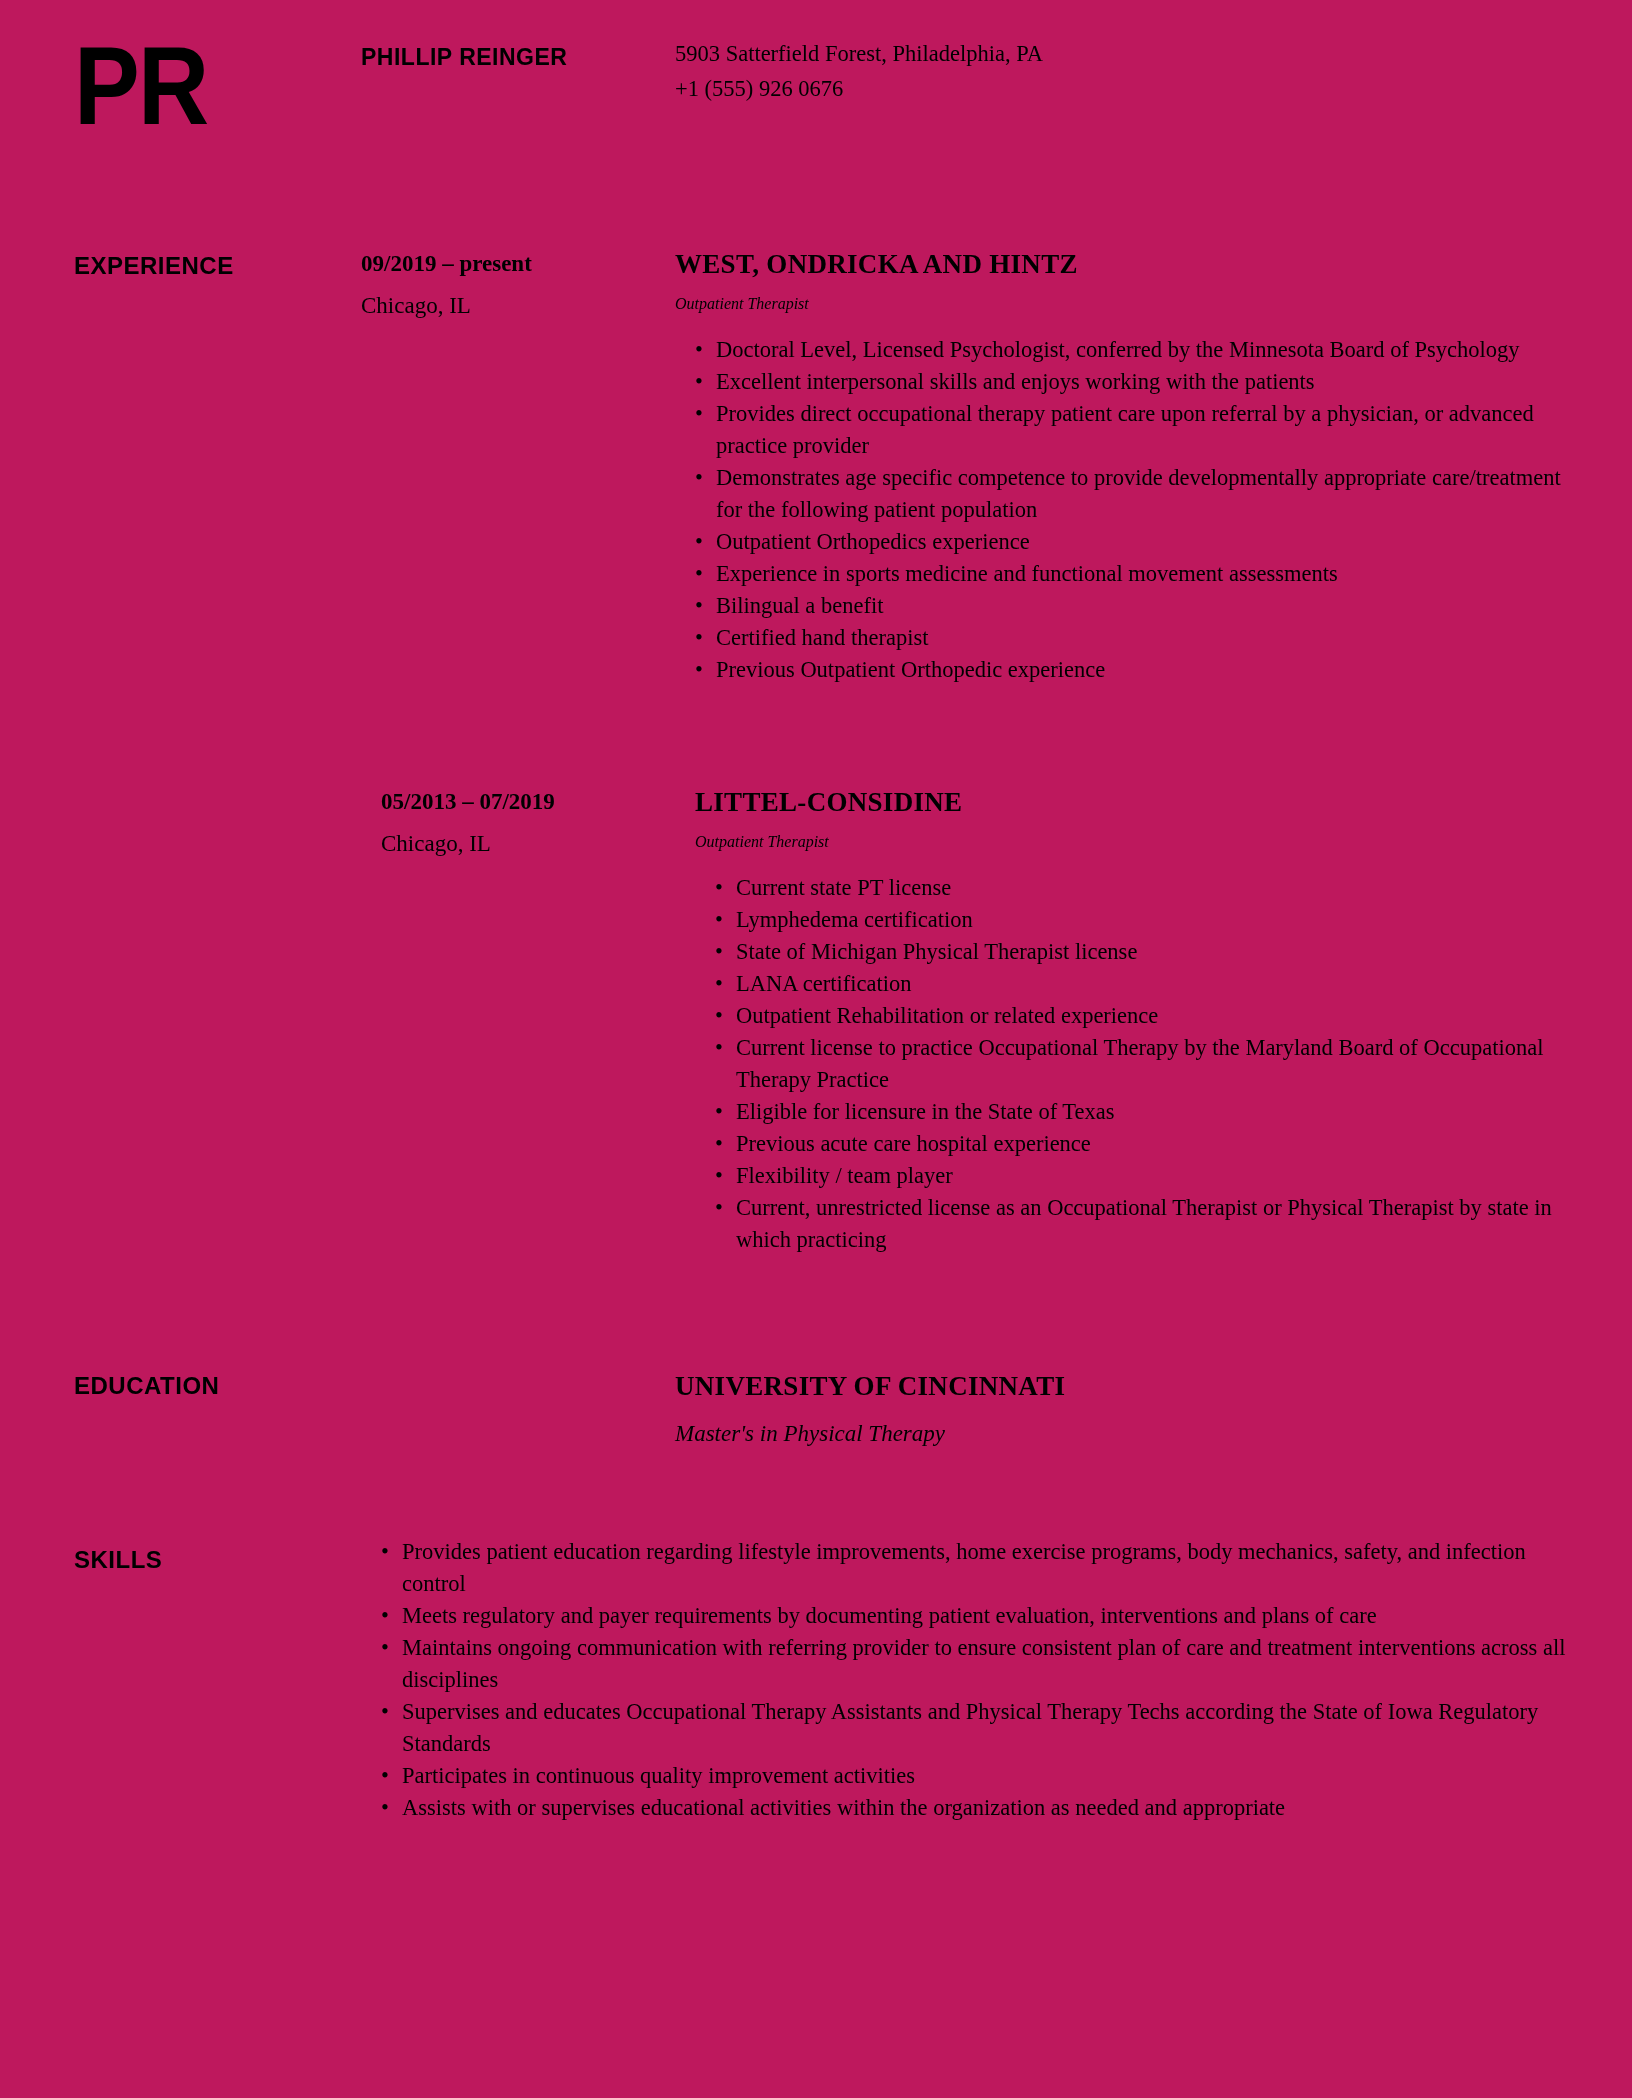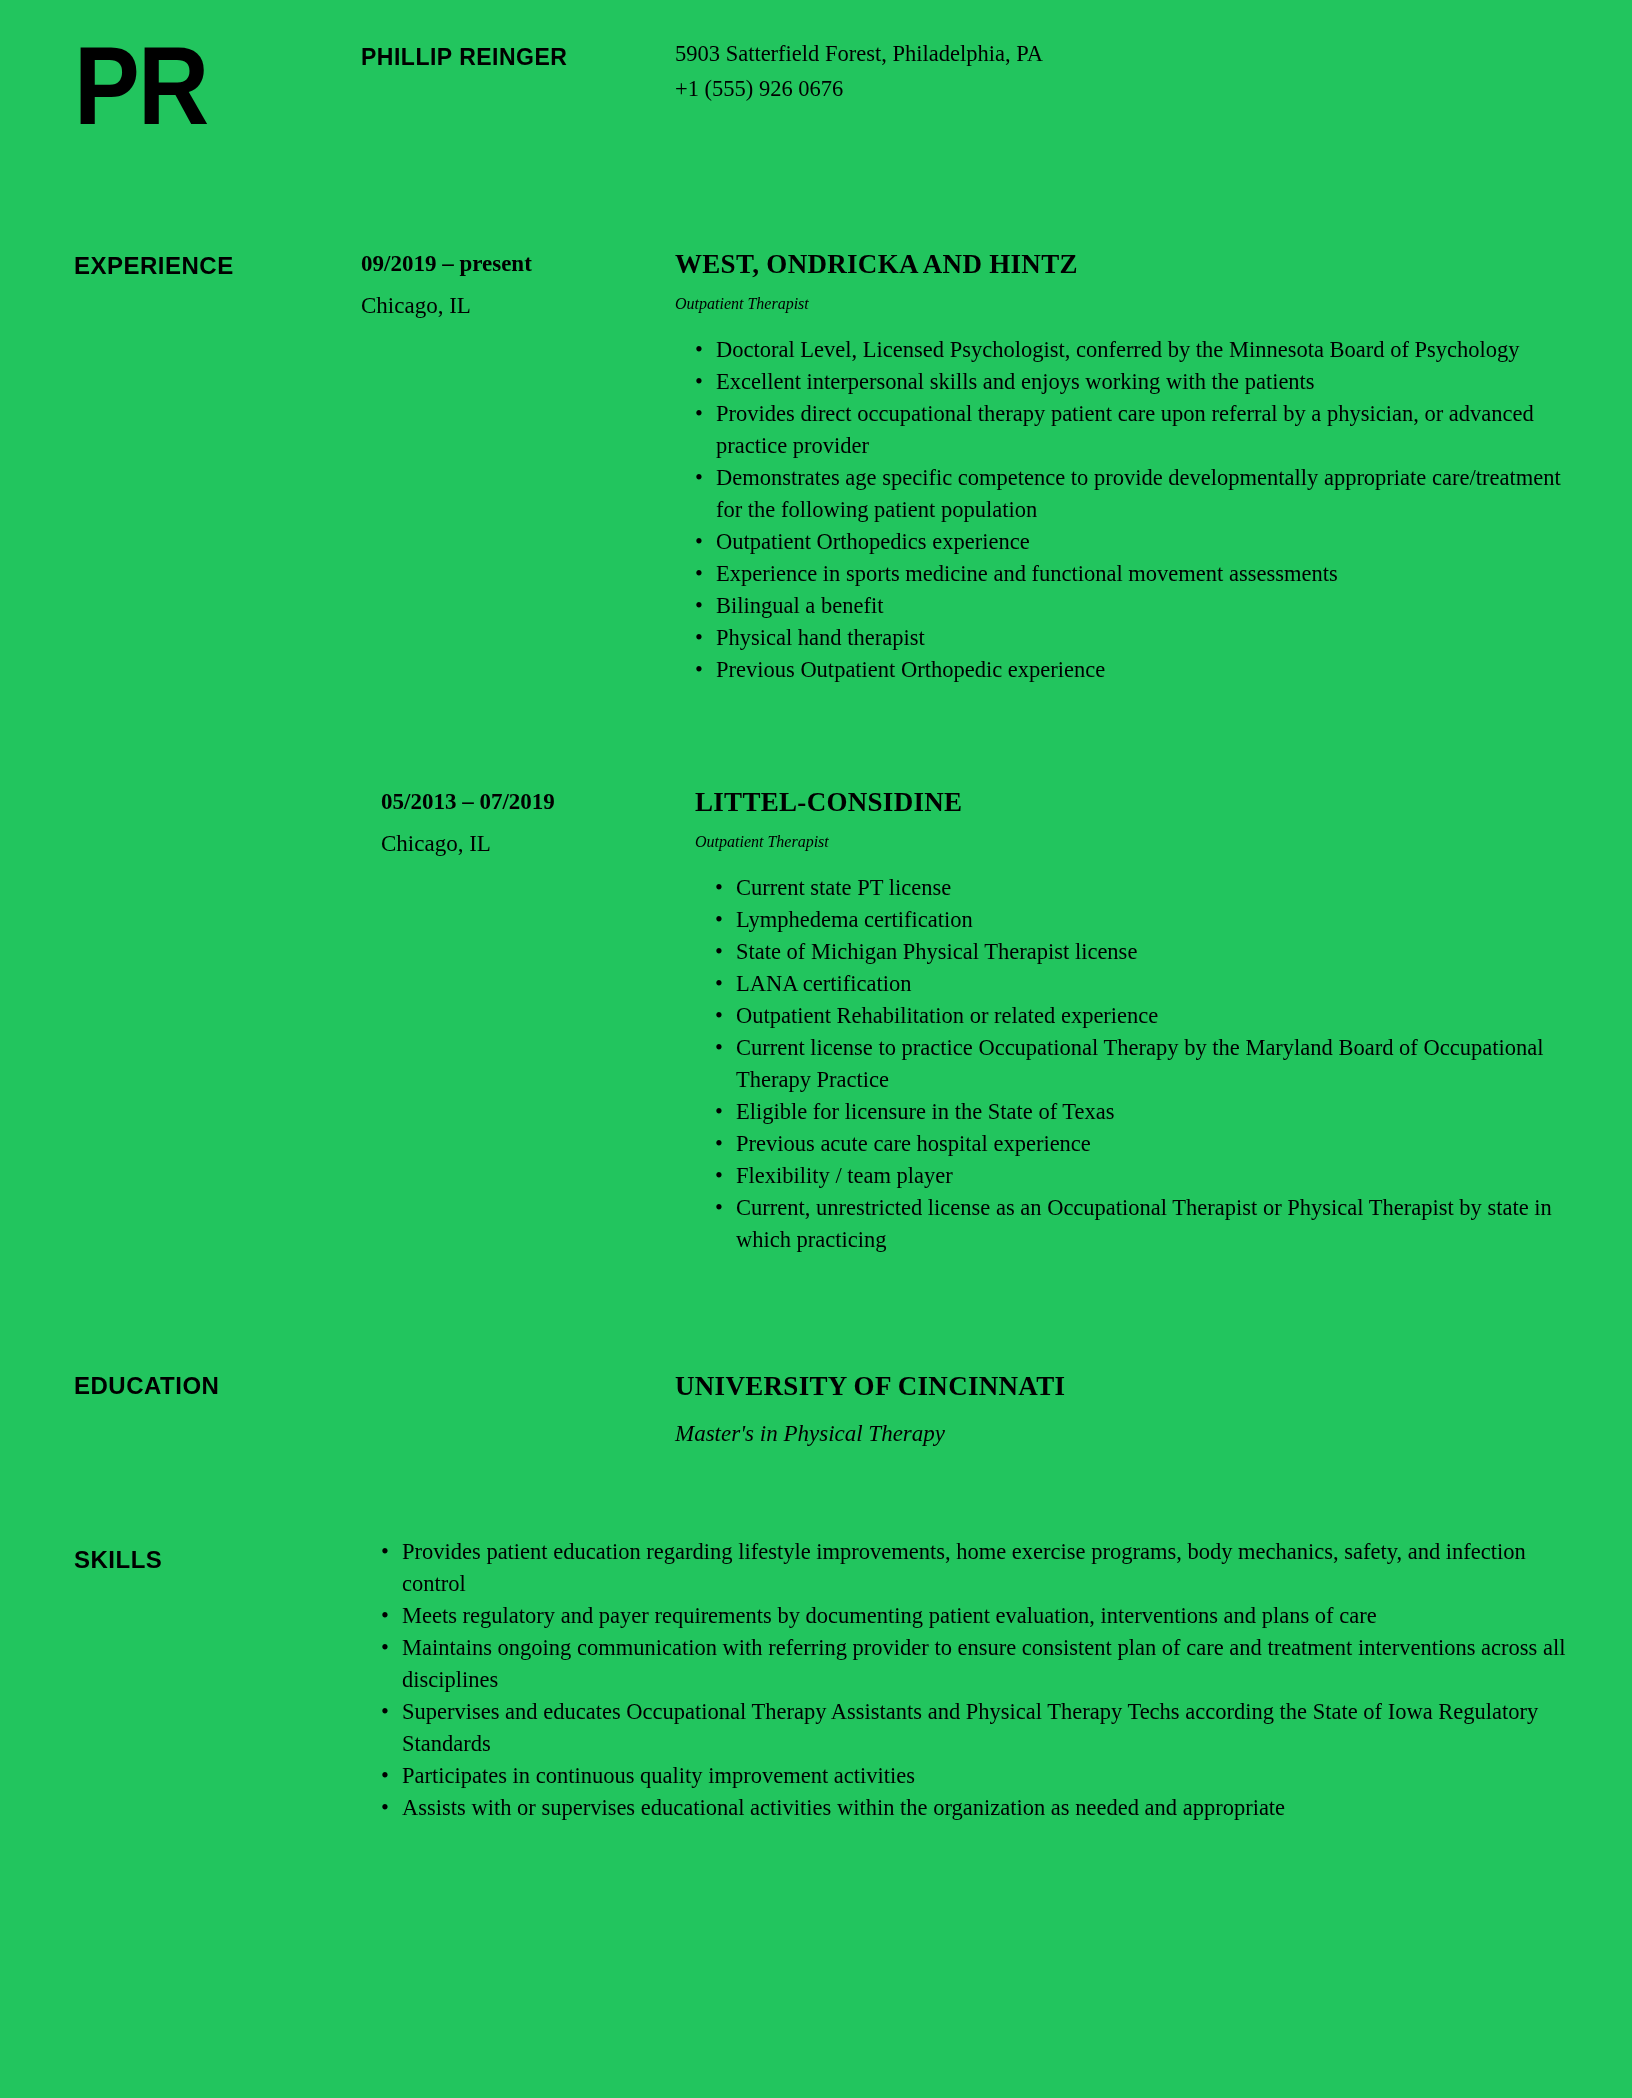"PR" .page { background: #22c55e -> #be185d }
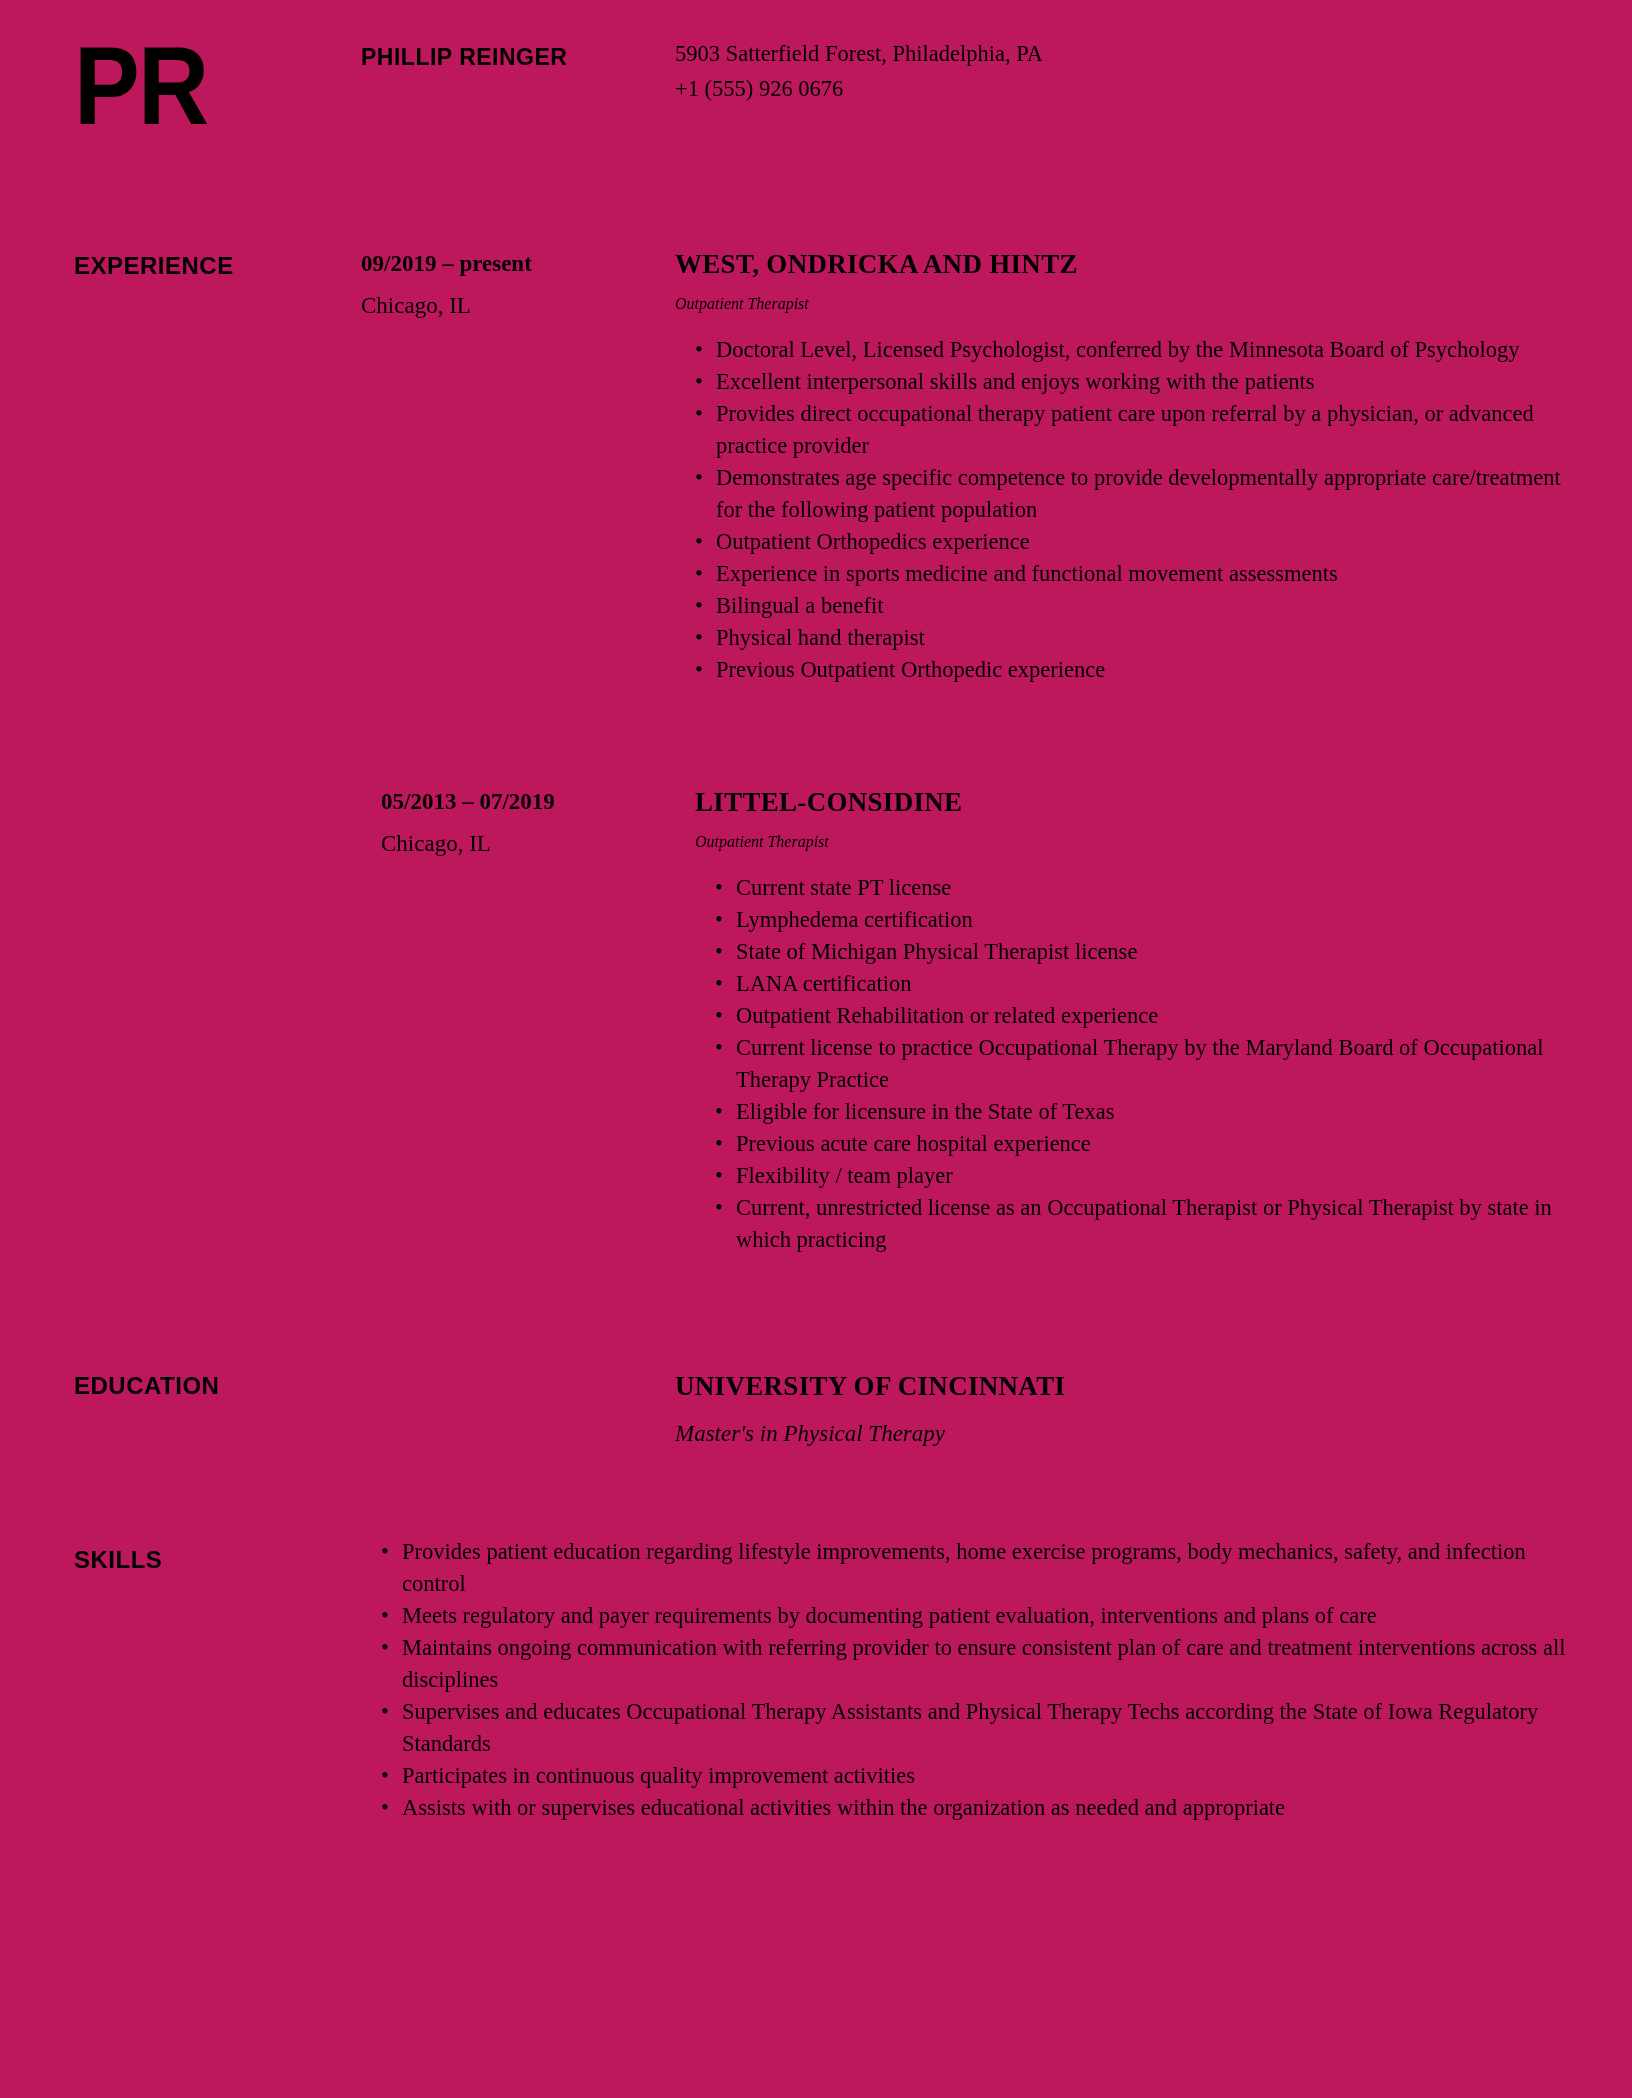"Physical hand therapist" li { text: Physical -> Certified }
